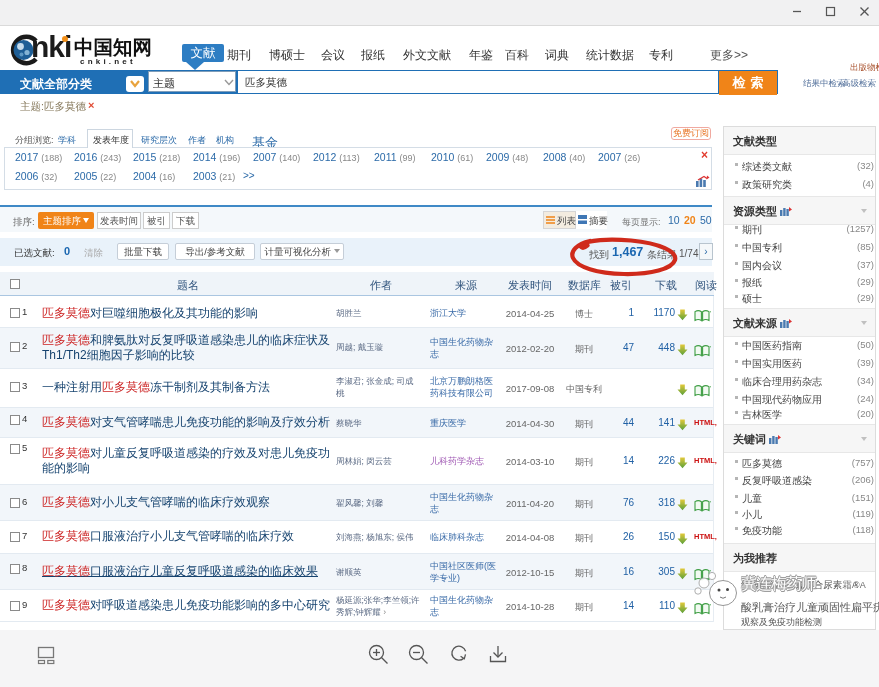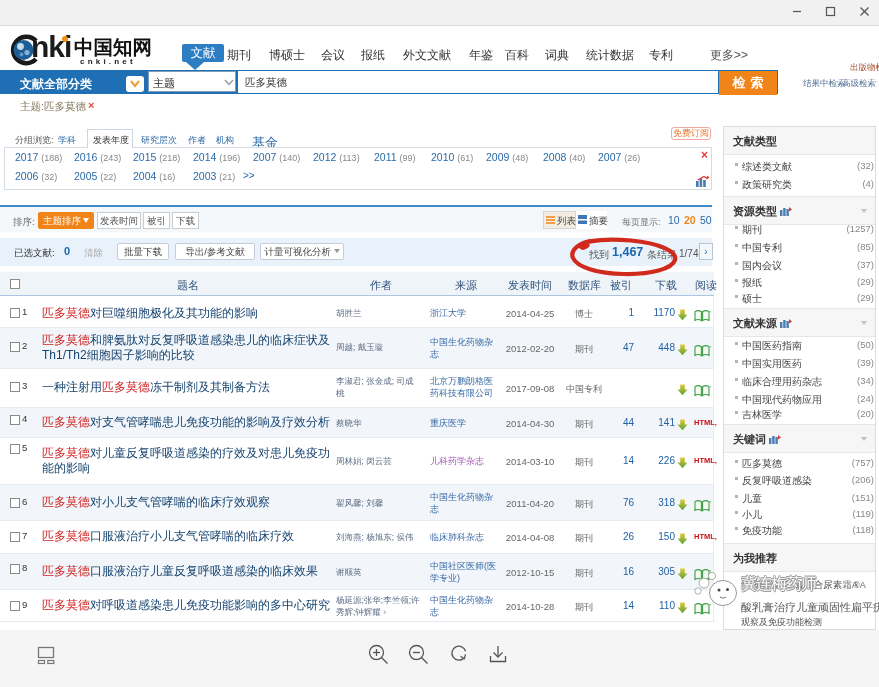"匹多莫德口服液治疗儿童反复呼吸道感染的临床效果" div.title { text-decoration: none -> underline }
